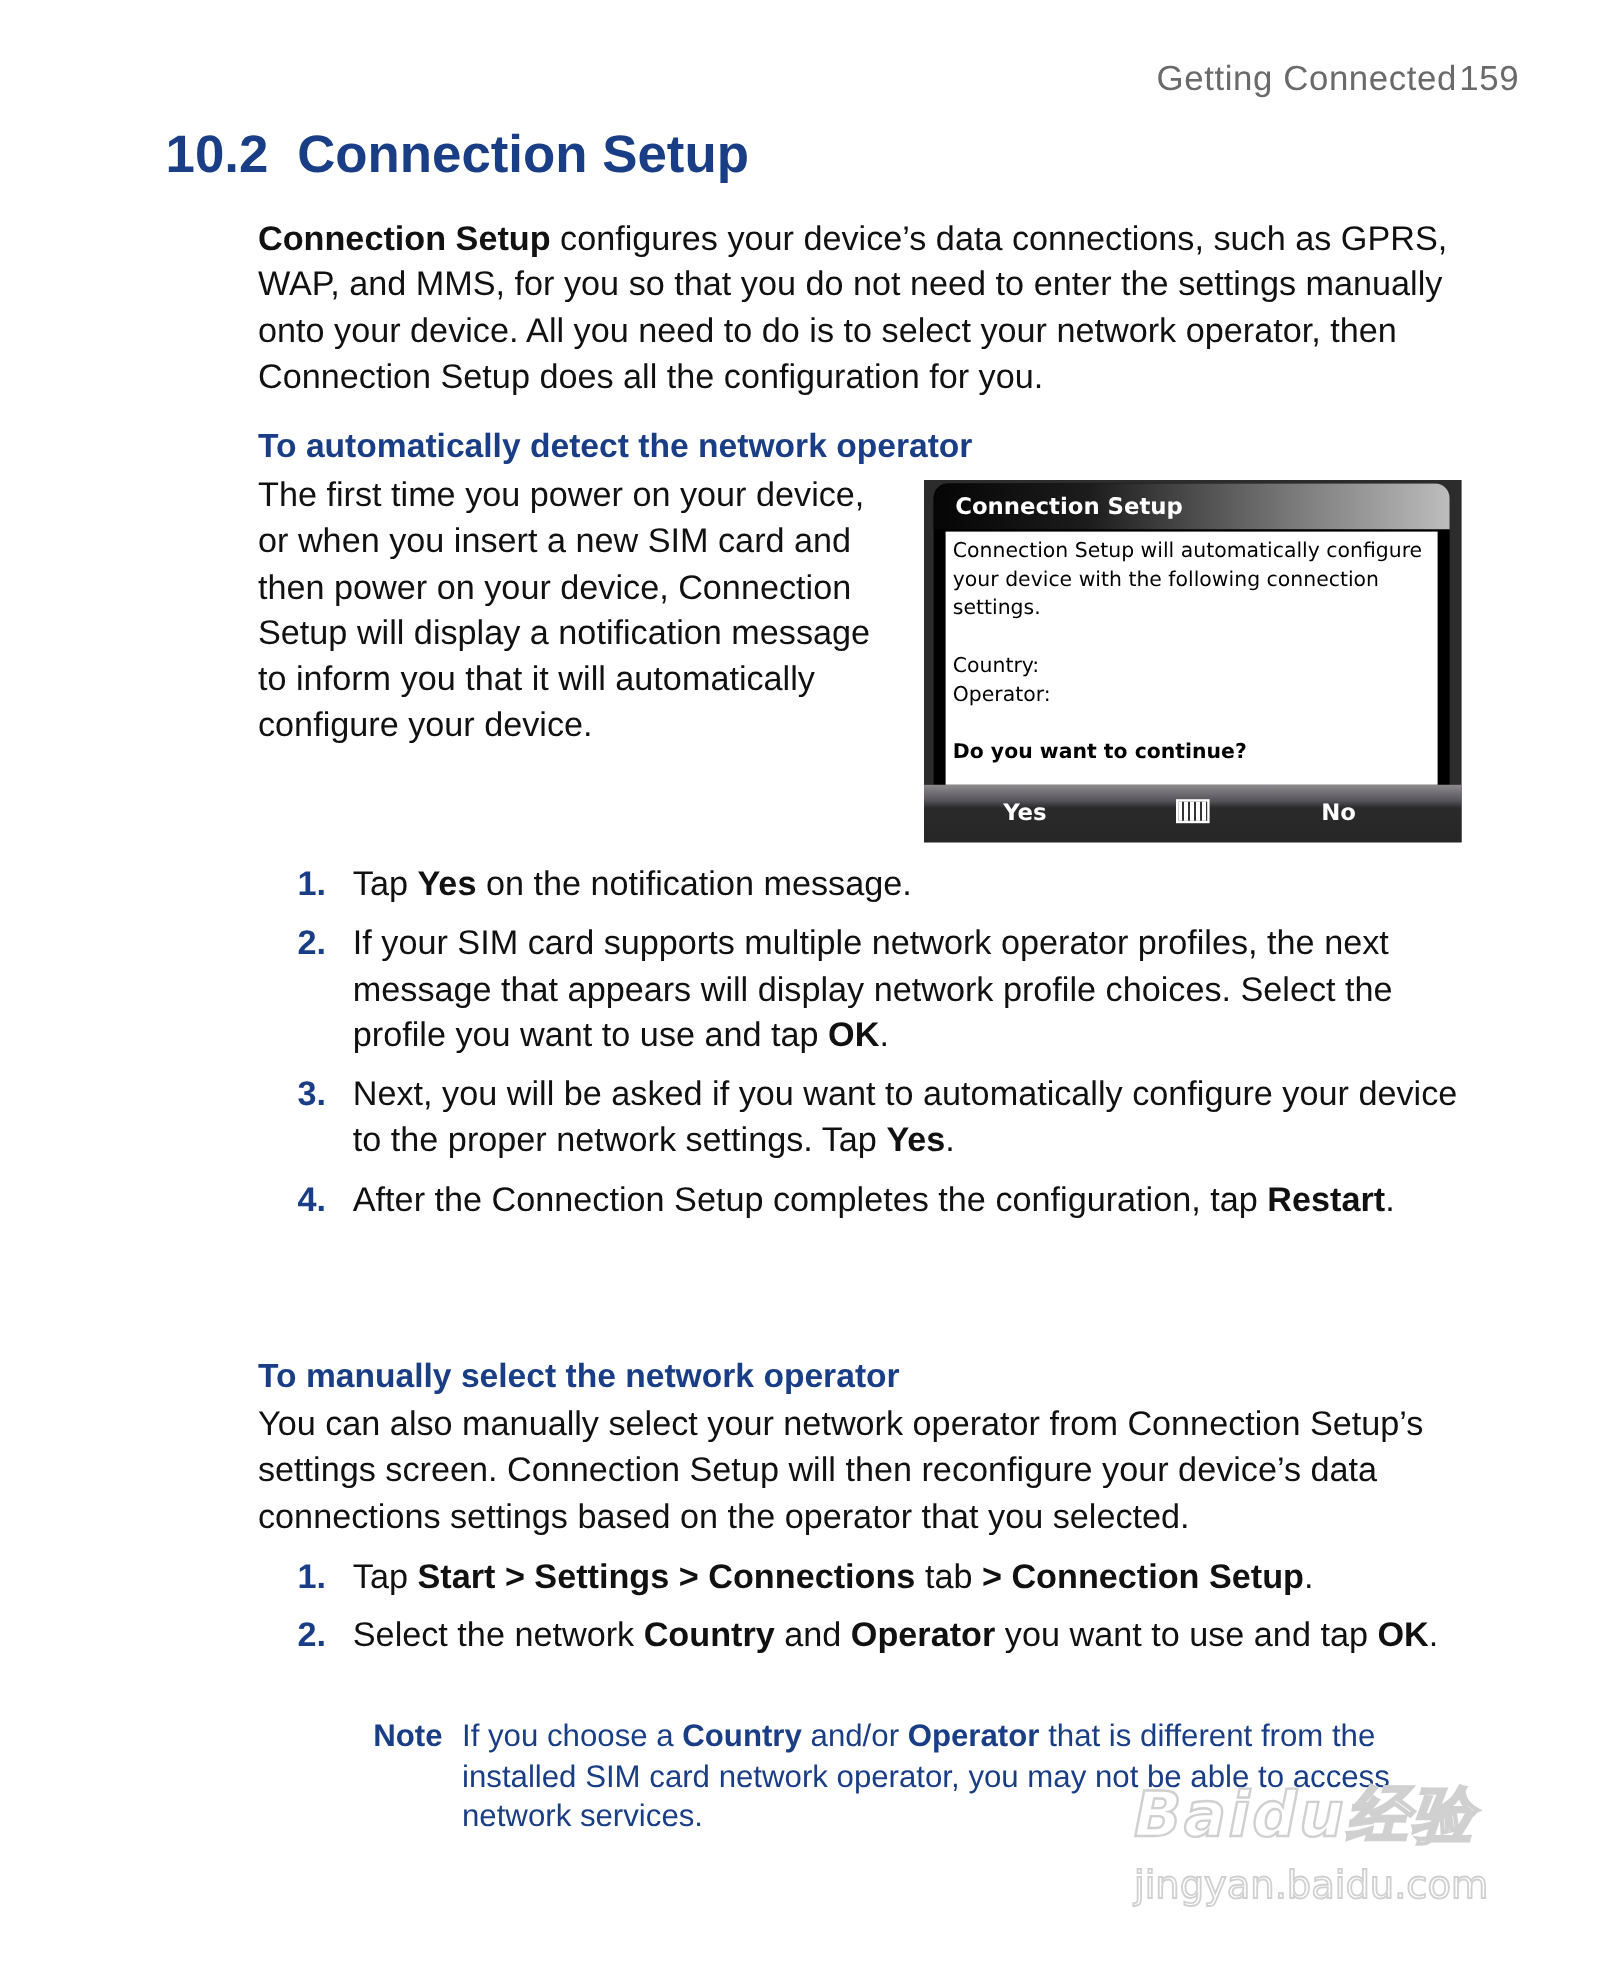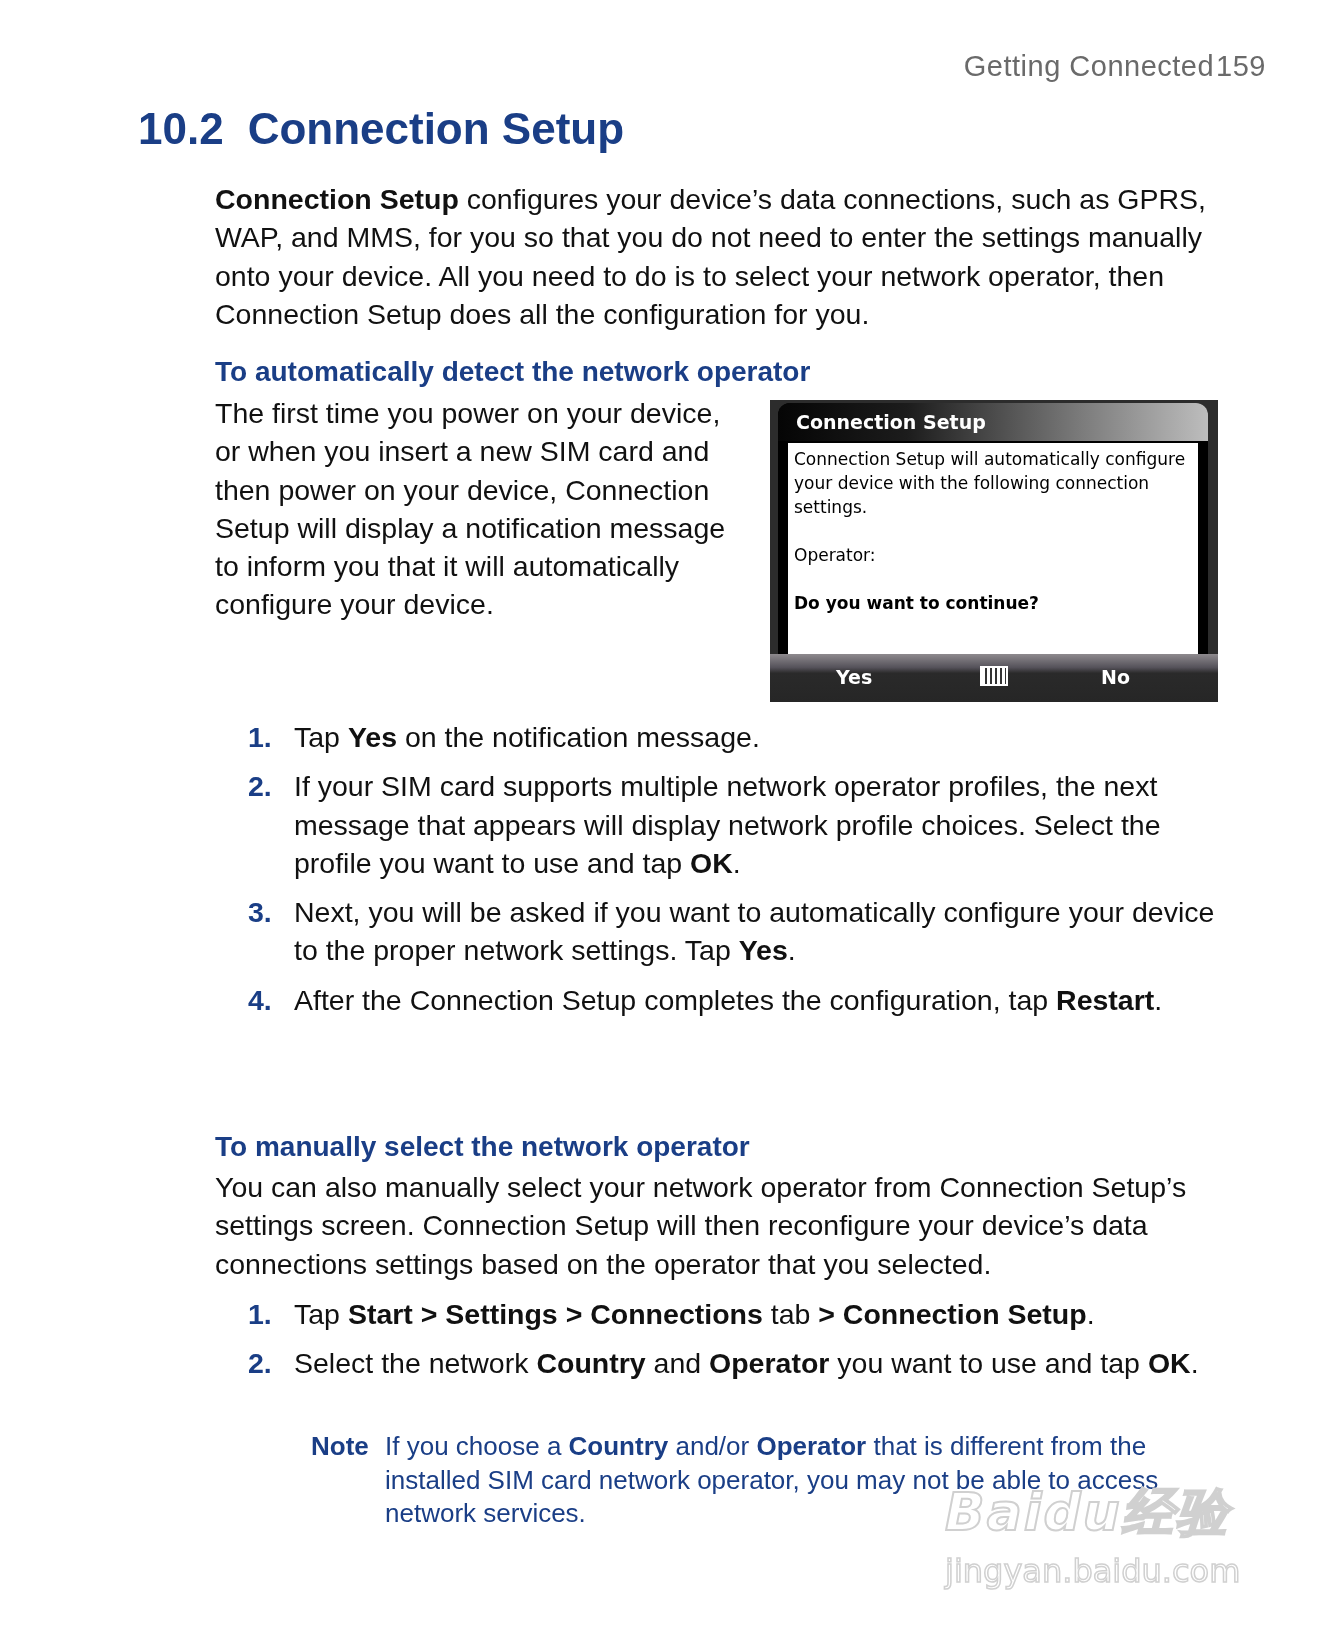"Country:" div { html: none -> <div>Country:</div> }
